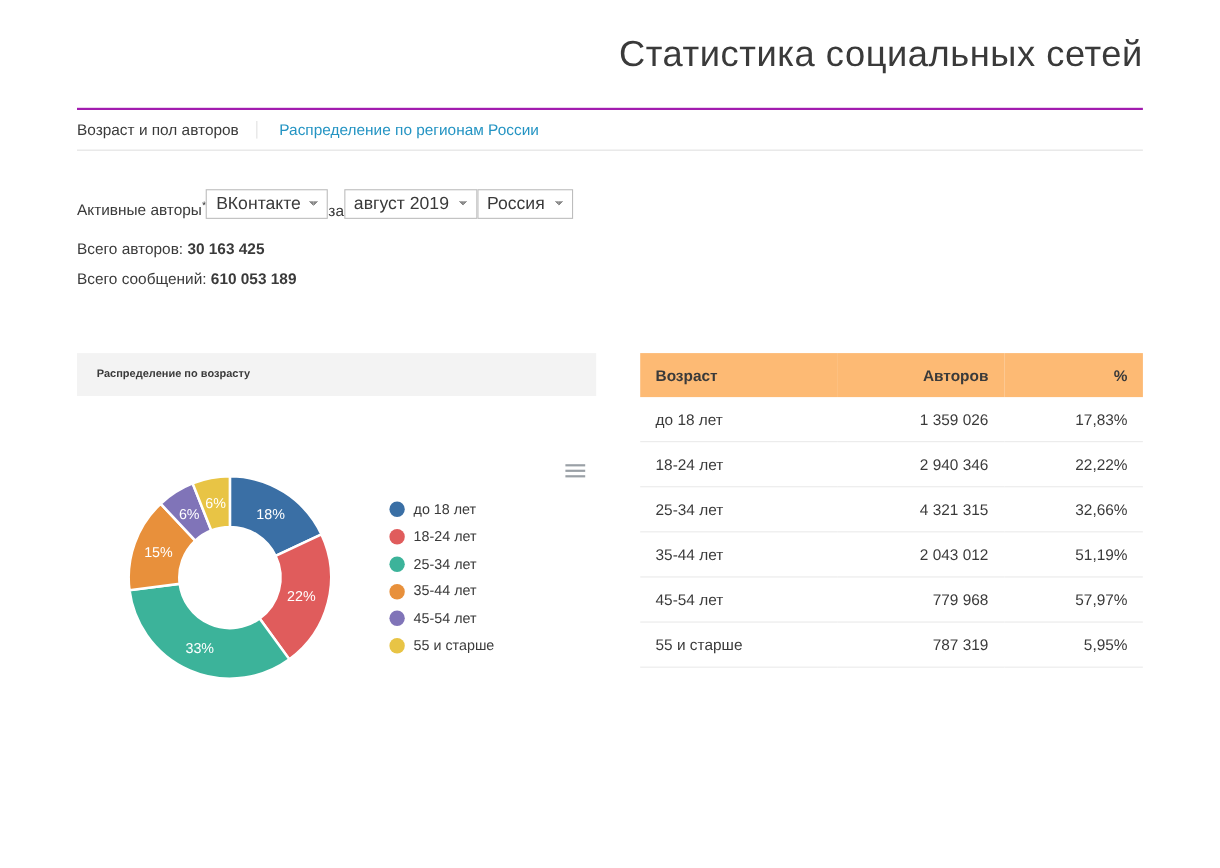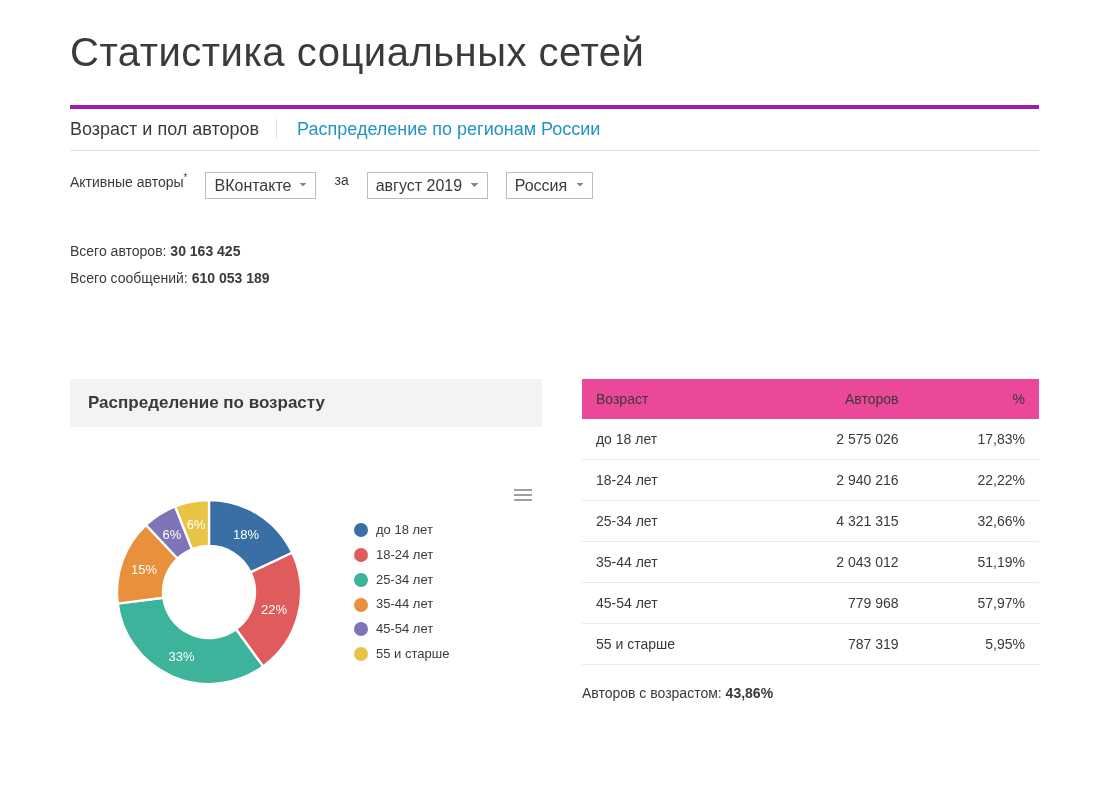"Статистика социальных сетей" .page-title { font-size: 40px -> 33px; text-align: none -> right }
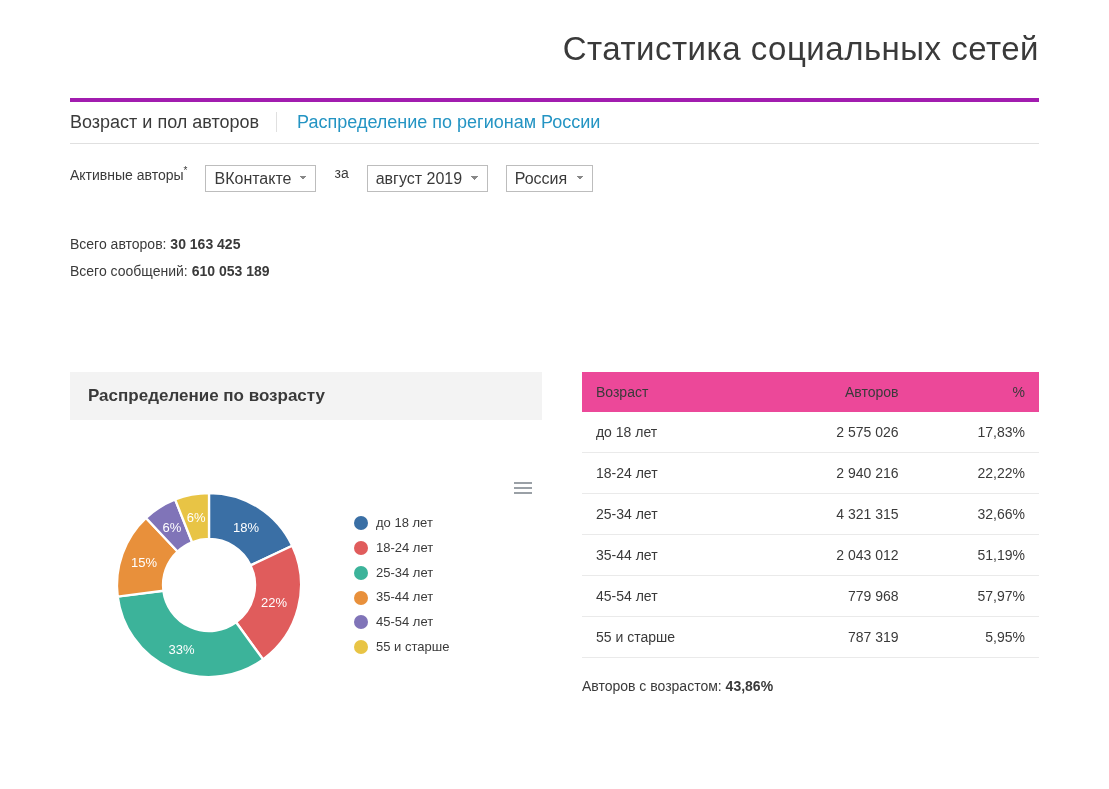"Возраст и пол авторов Распределение" .tabs { border-top: 4px solid #a21caf -> 2px solid #a21caf; font-size: 18px -> 14px; margin-bottom: 21px -> 35px }
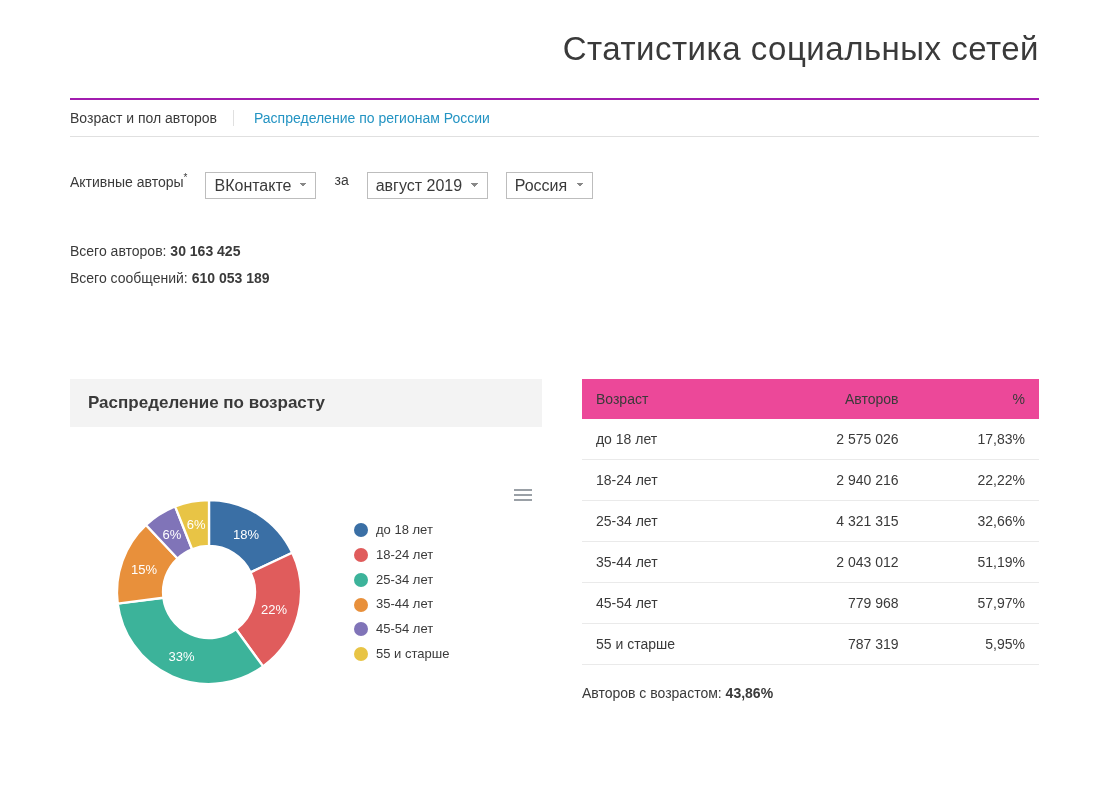"Активные авторы*" .filters { align-items: flex-start -> flex-end; gap: 18px -> none; margin-bottom: 39px -> 14px }
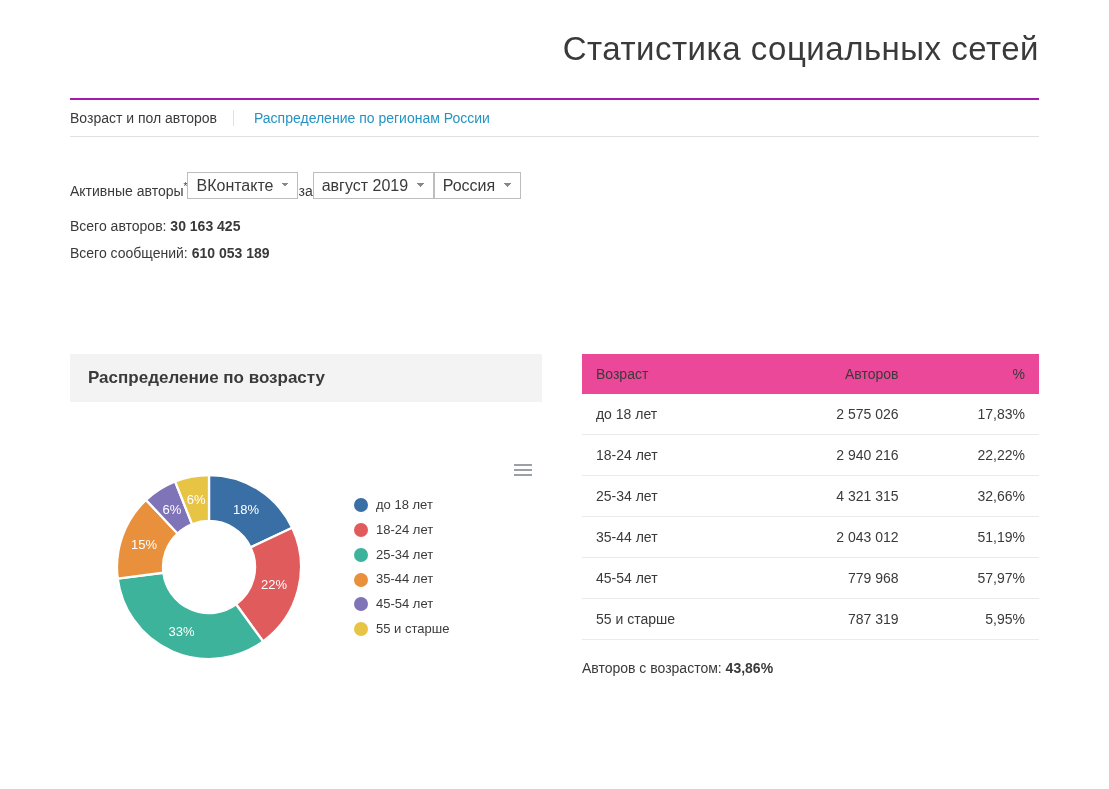"Всего авторов: 30 163 425" .totals { margin-bottom: 88px -> 55px }
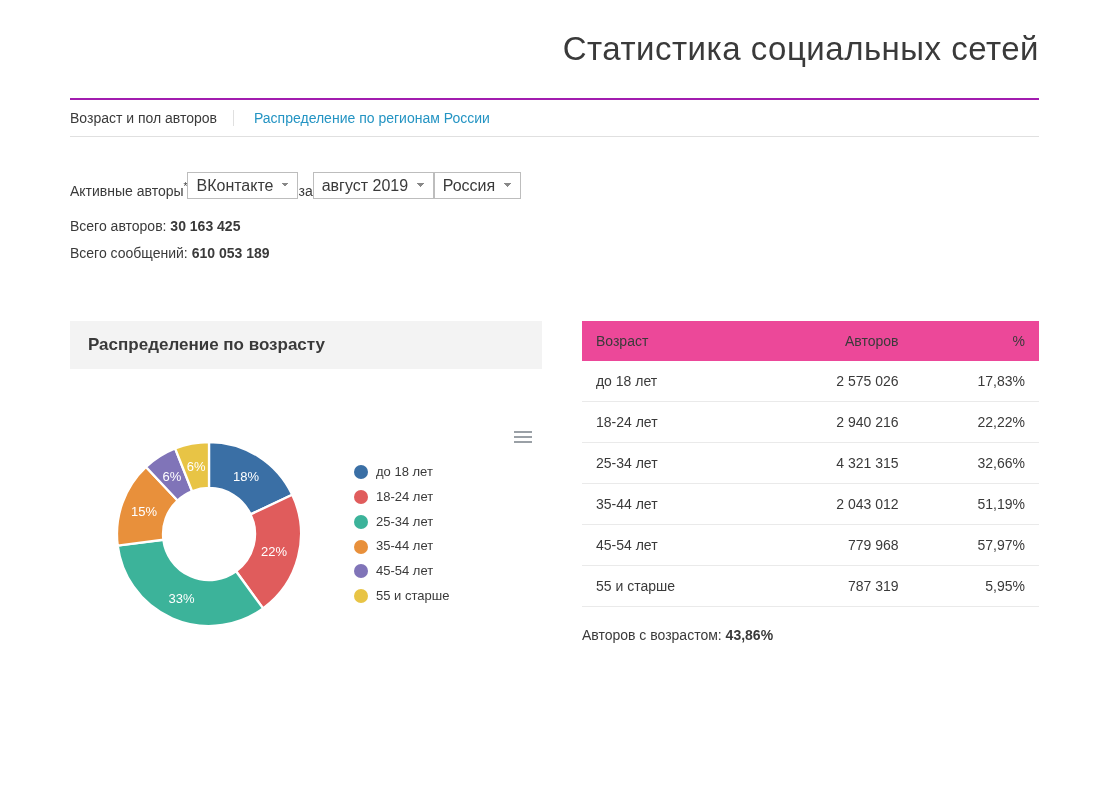"Распределение по возрасту" .panel-header { font-size: 17px -> 10px }
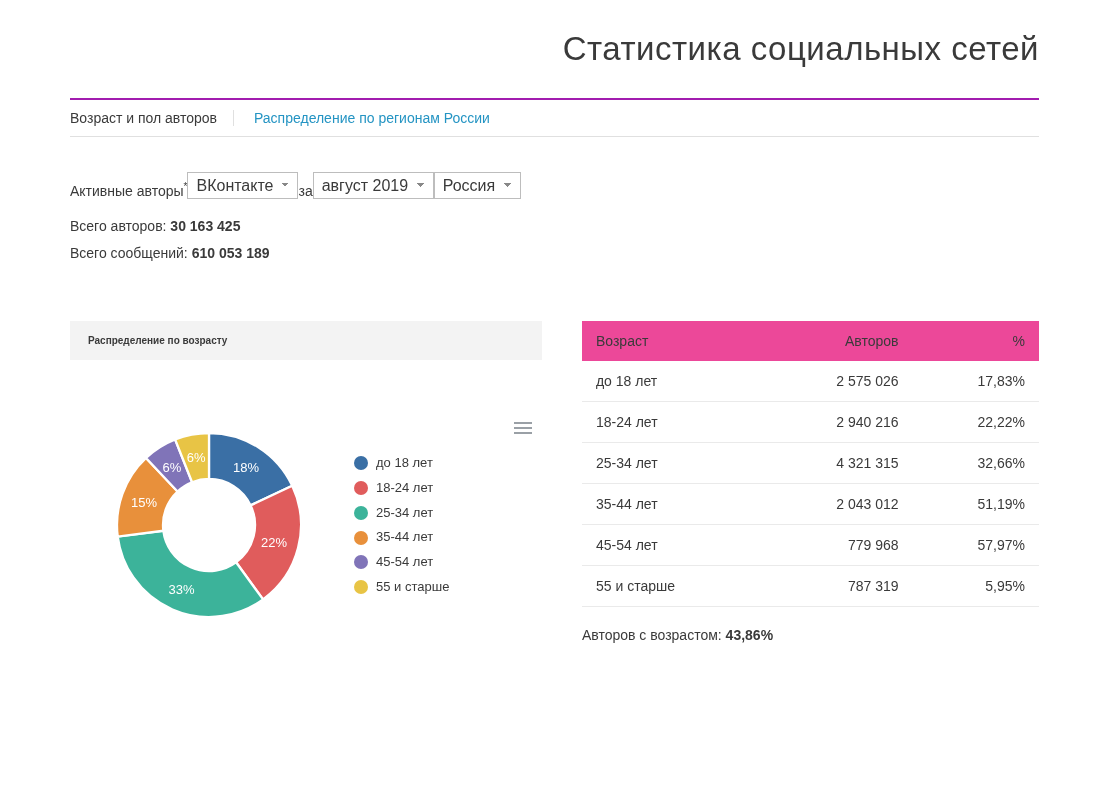"Возраст" thead th { background: #ec4899 -> #fdba74; font-weight: 400 -> 700 }
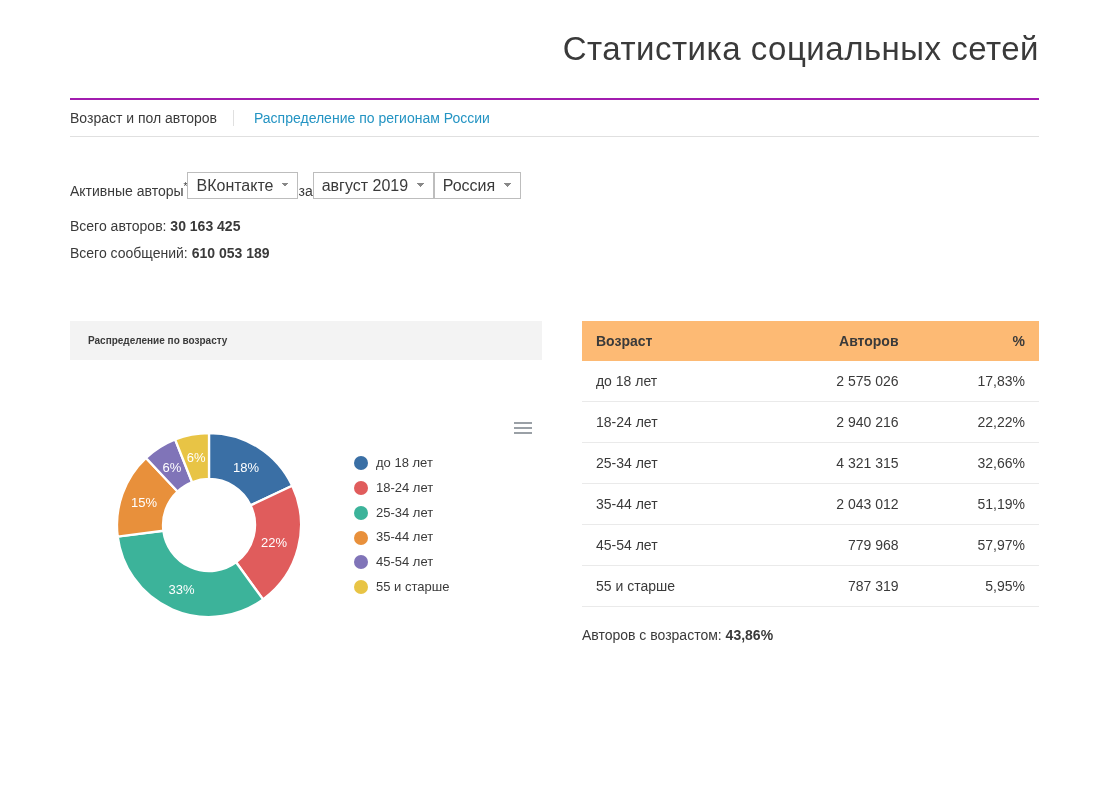"2 575 026" td { text: 2 575 026 -> 1 359 026 }
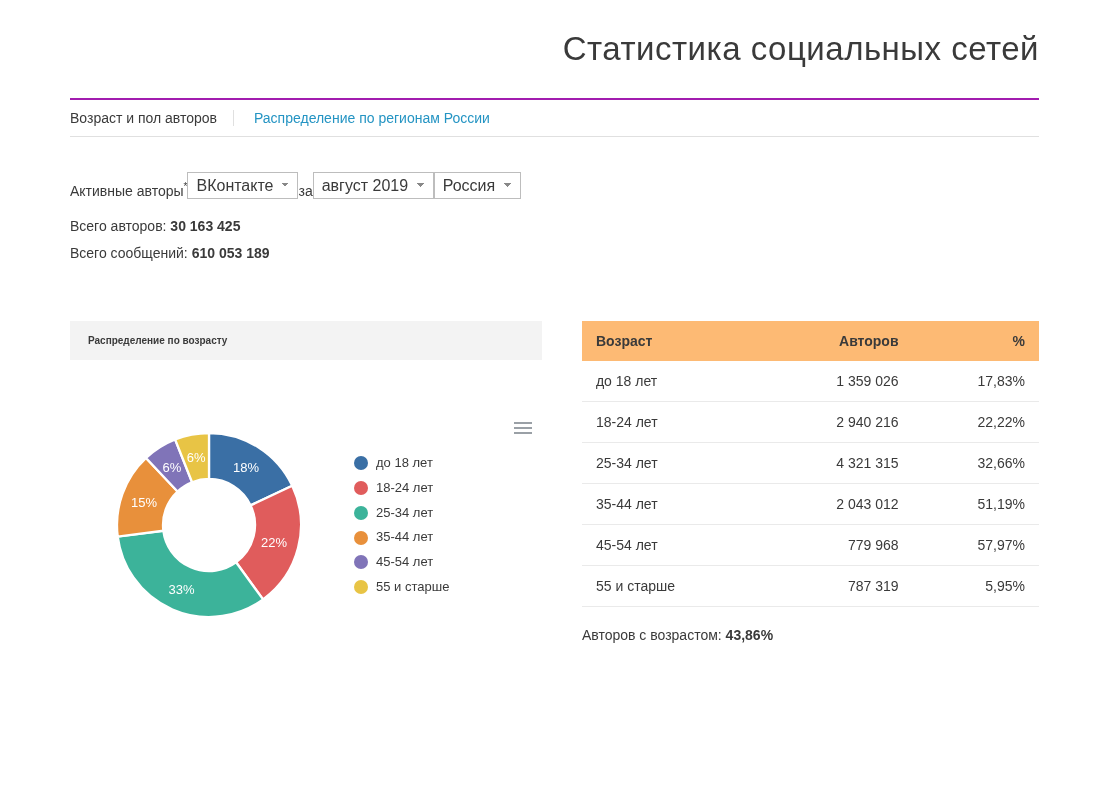"2 940 216" td { text: 2 940 216 -> 2 940 346 }
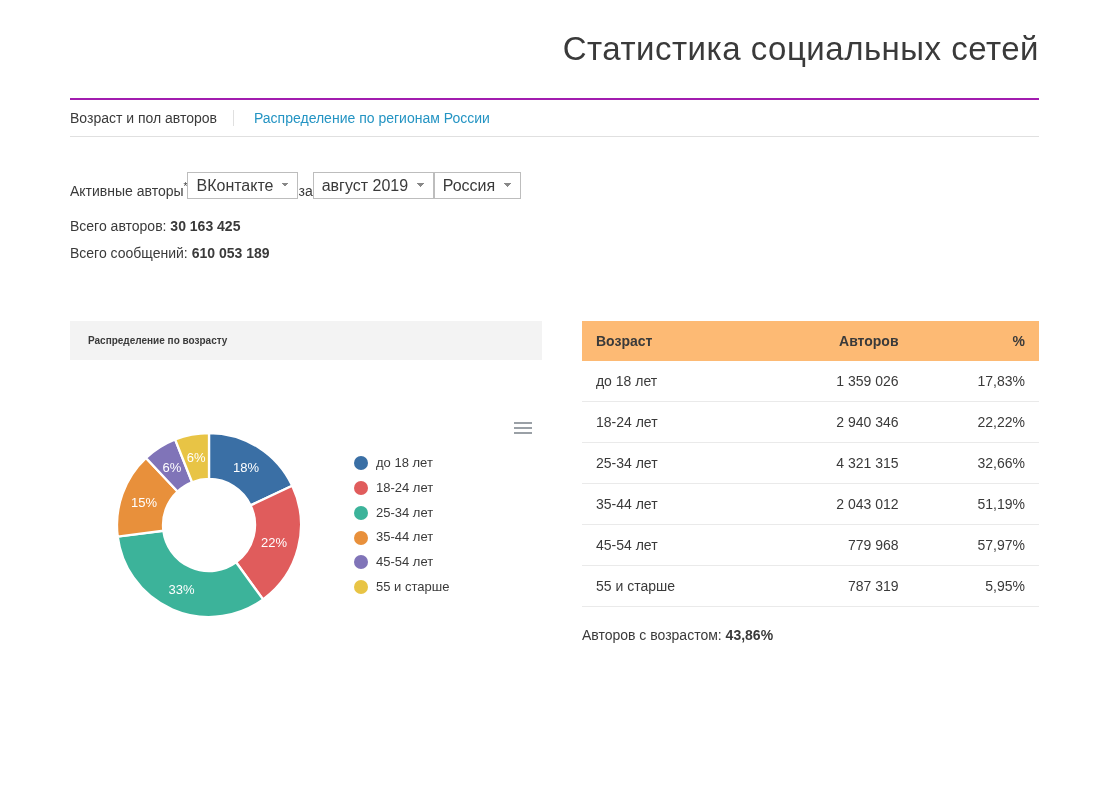"Авторов с возрастом: 43,86%" div.footnote { html: <div> <span>Авторов с возрастом: </span><b>43,86%</b> </div> -> none }
